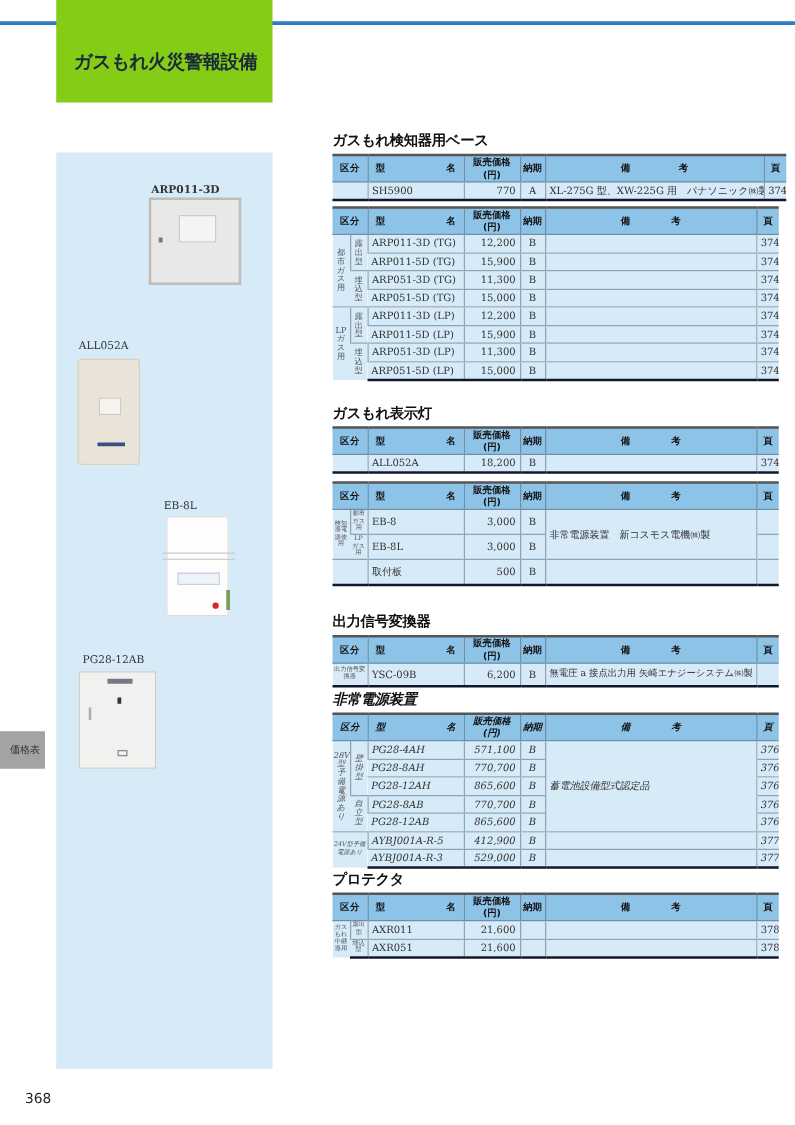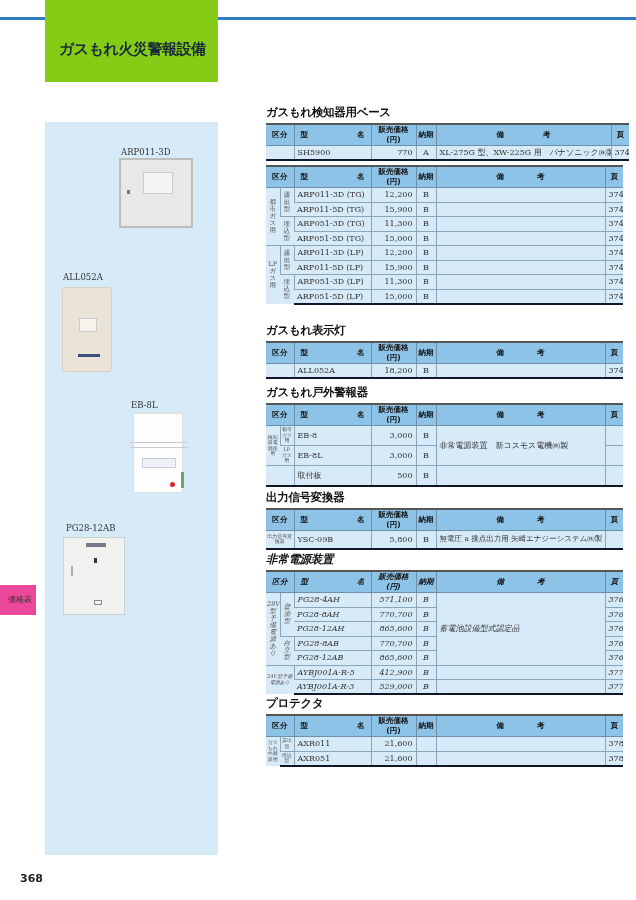"ARP011-3D" div.prod-label { font-weight: none -> bold }
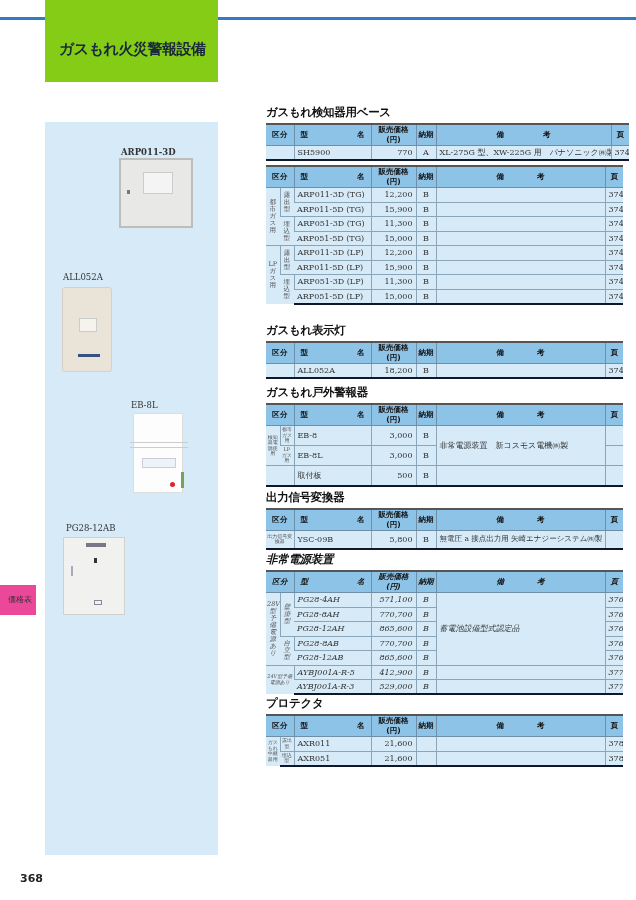"ガスもれ戸外警報器" h2 { html: <h2>ガスもれ戸外警報器</h2> -> none }
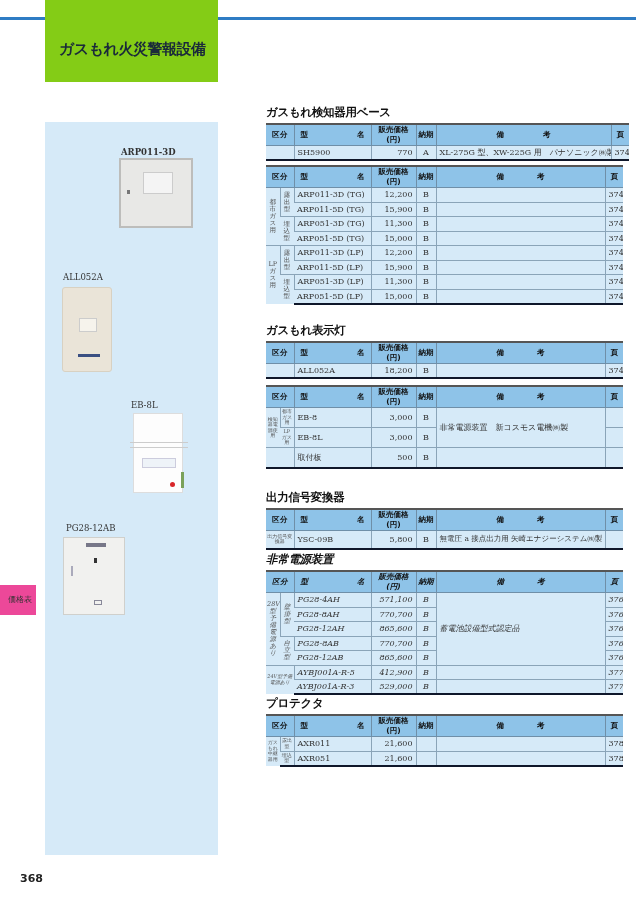"5,800" td.num { text: 5,800 -> 6,200 }
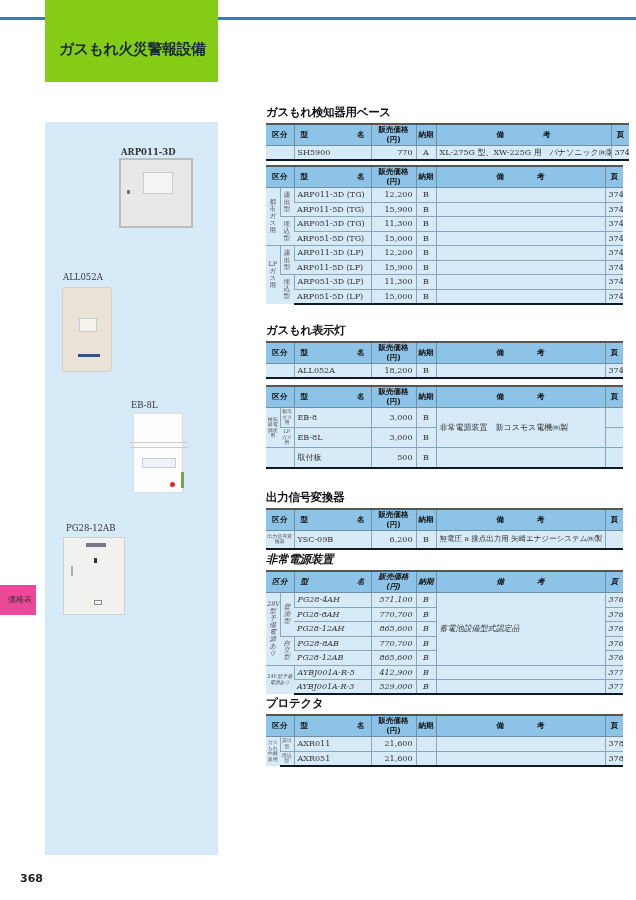"価格表" .index-tab { background: #ec4899 -> #a3a3a3 }
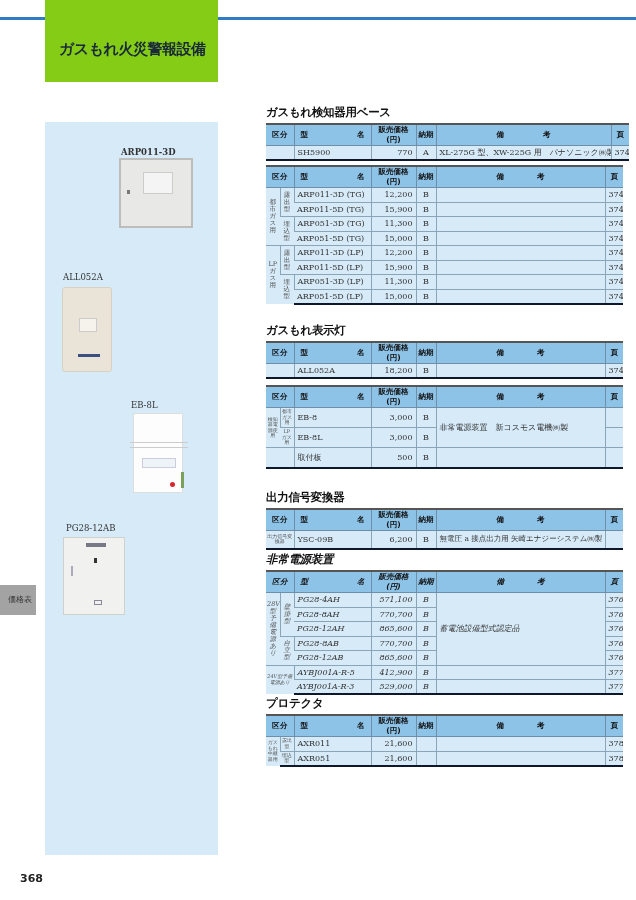"368" .page-num { font-weight: bold -> none }
